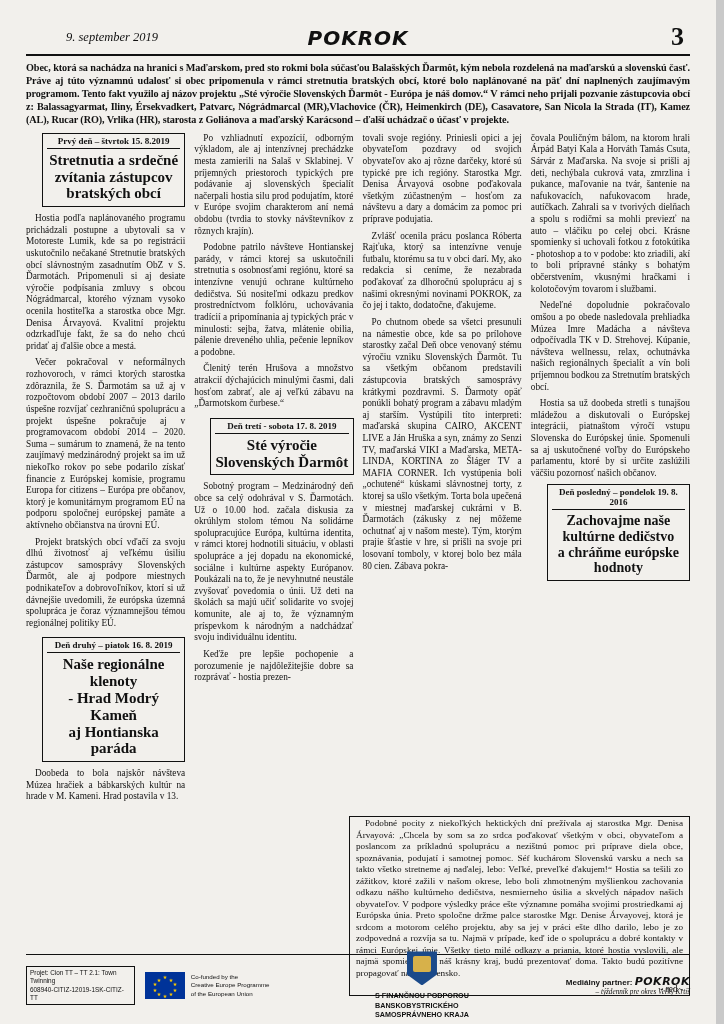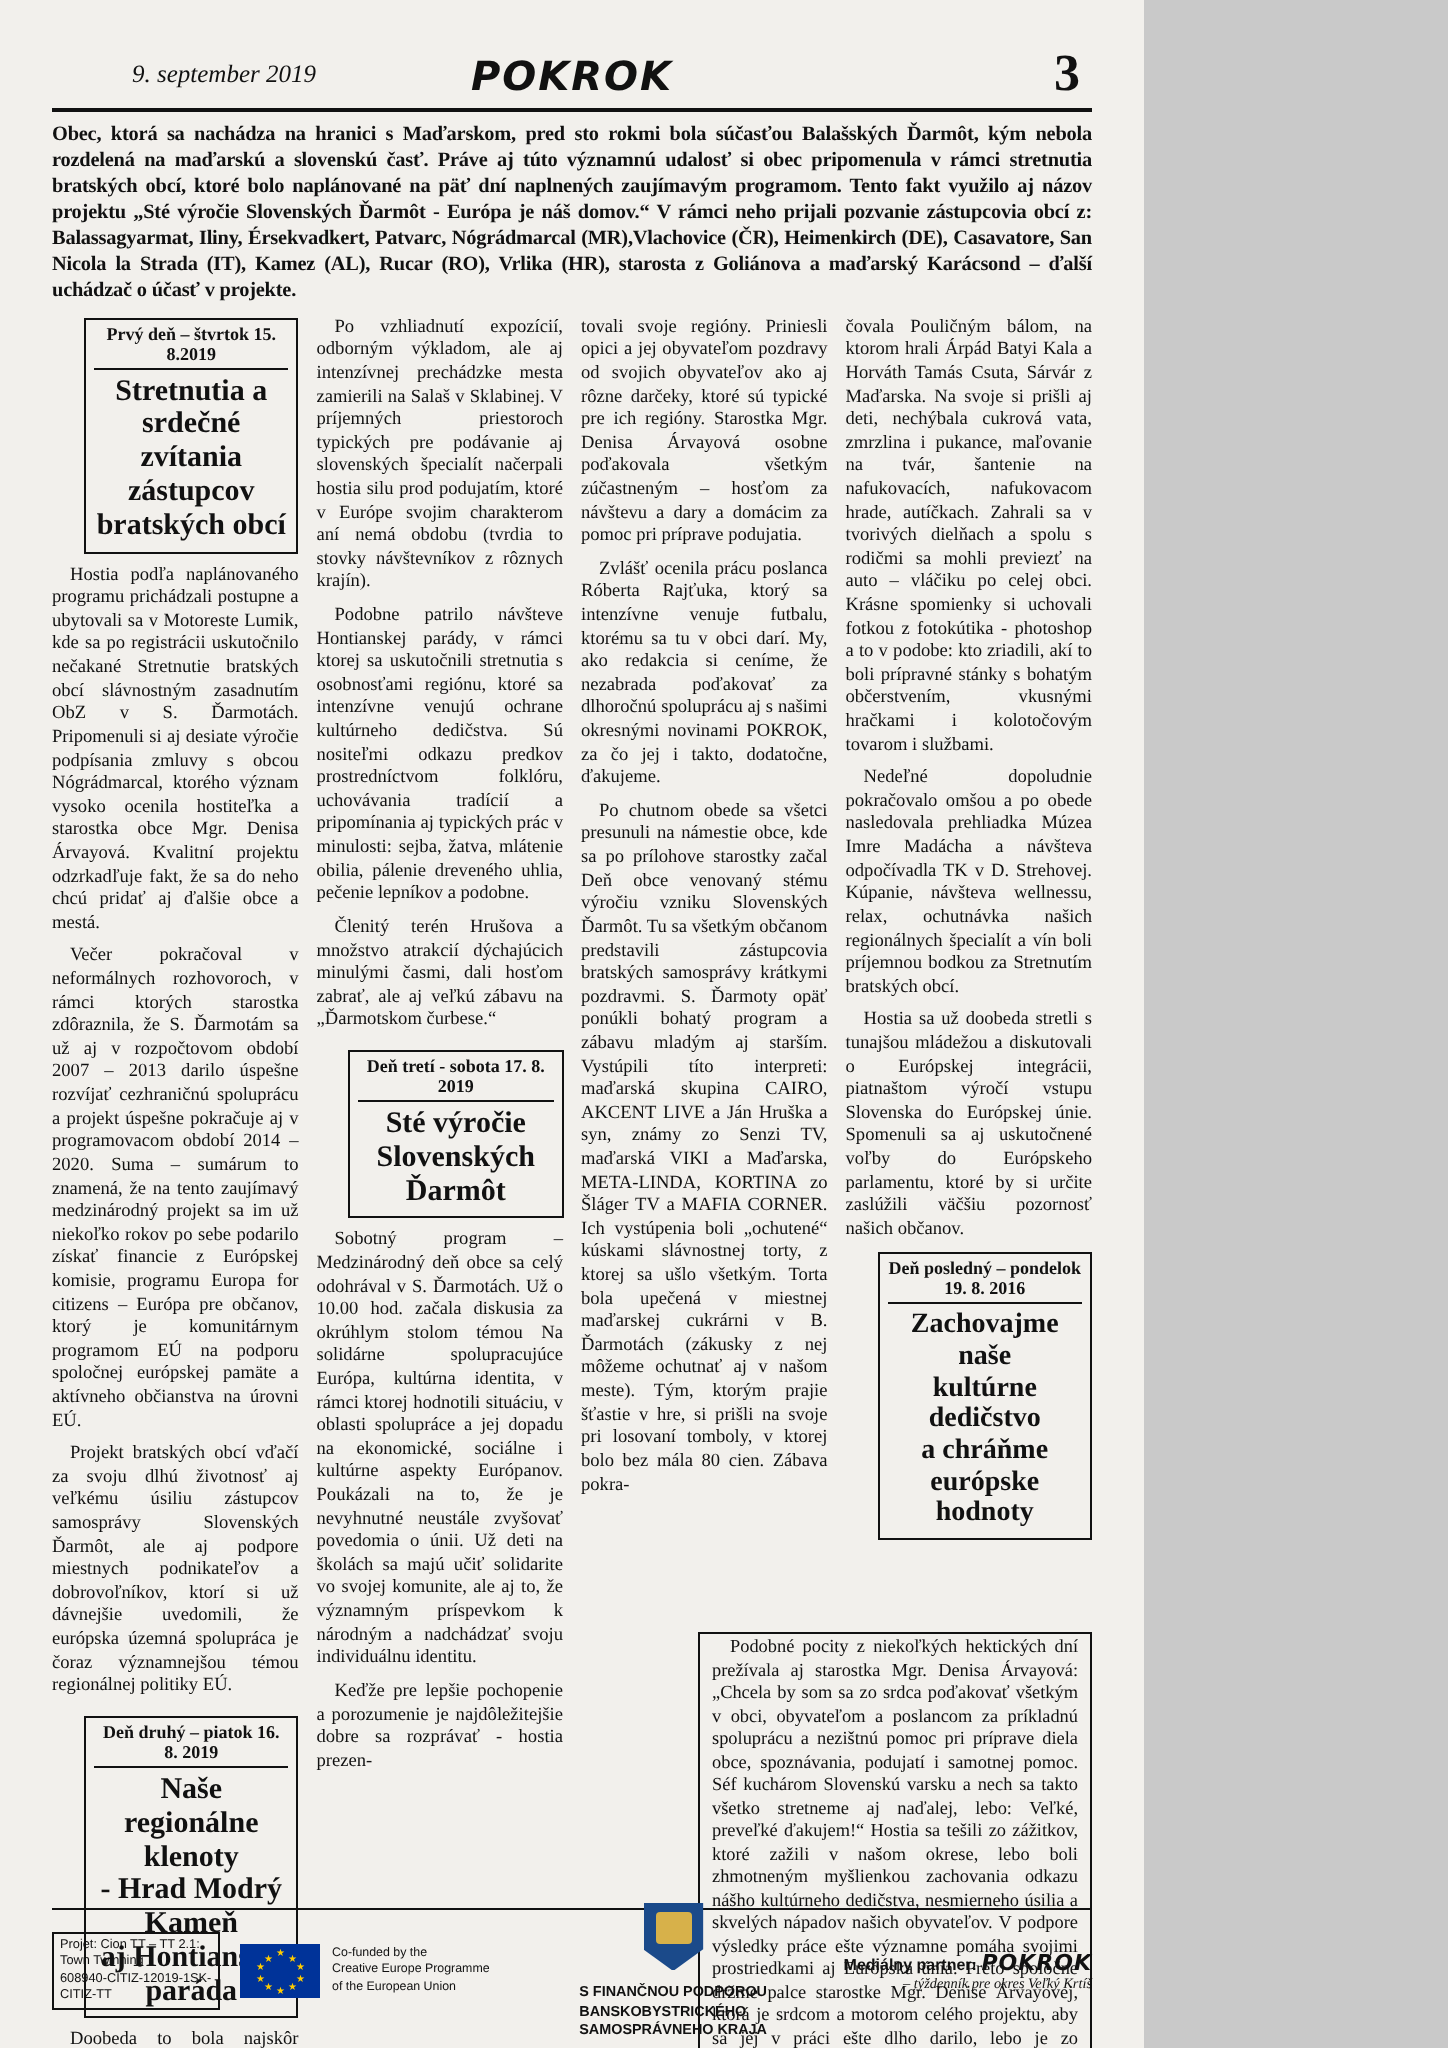"9. september 2019" .page { width: 572px -> 716px }
